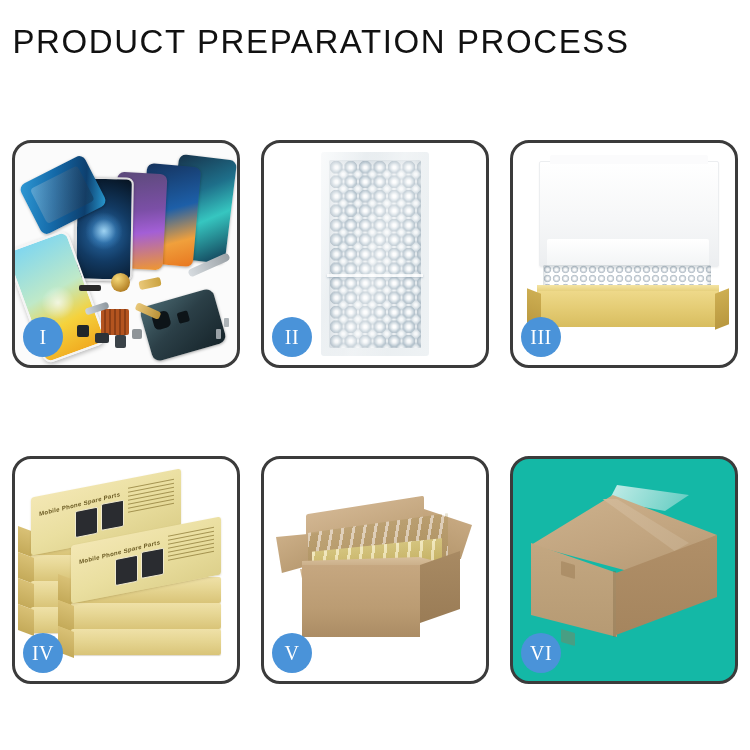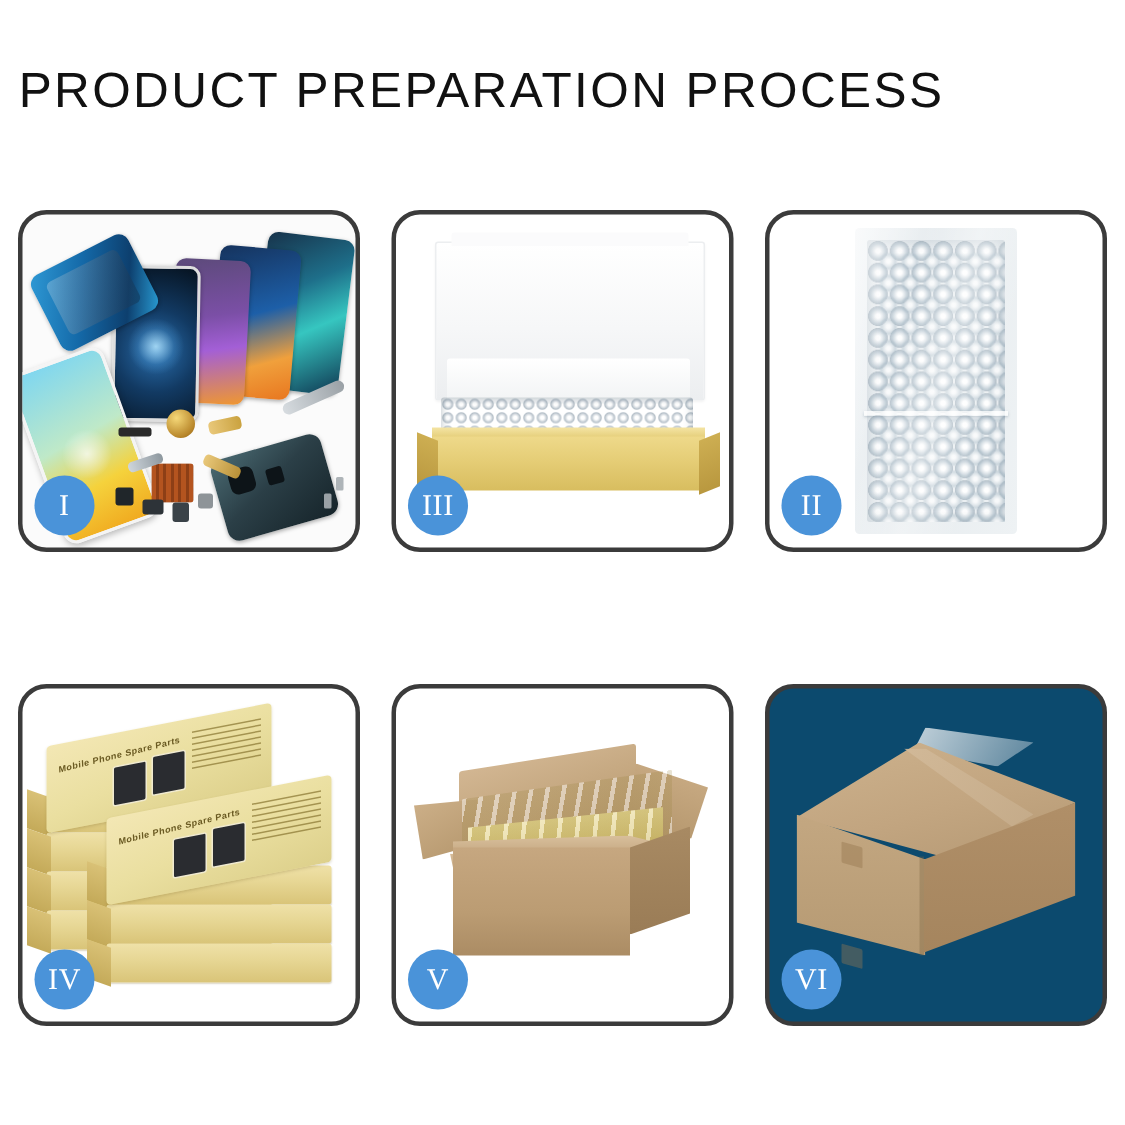"PRODUCT PREPARATION PROCESS" .header { padding-top: 40px -> 22px }
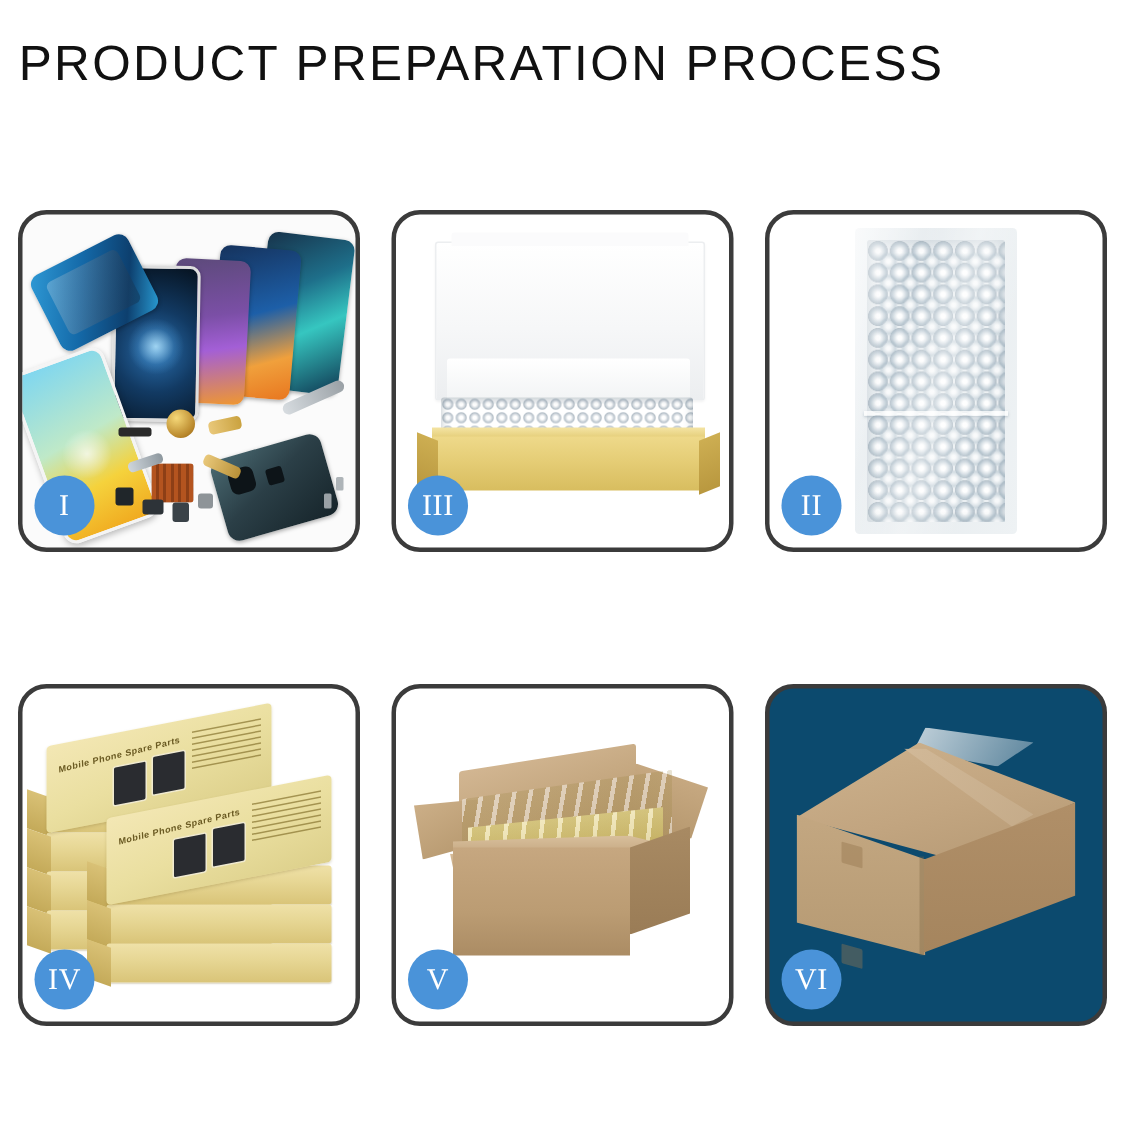"III" div.panel { order: before "II" -> after "II" }
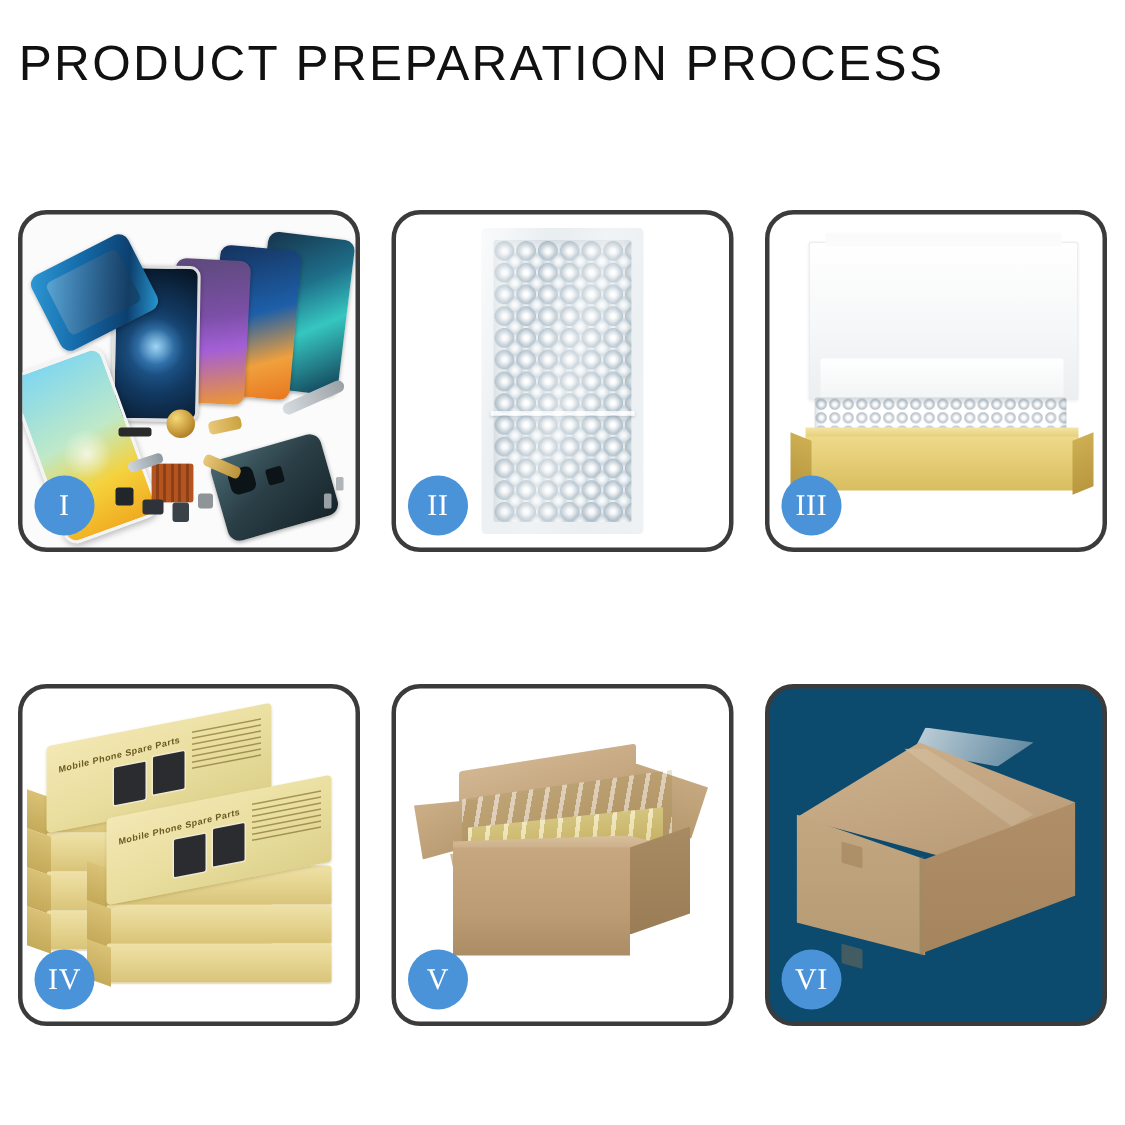"VI" .p6 { background: #0c4a6e -> #14b8a6 }
